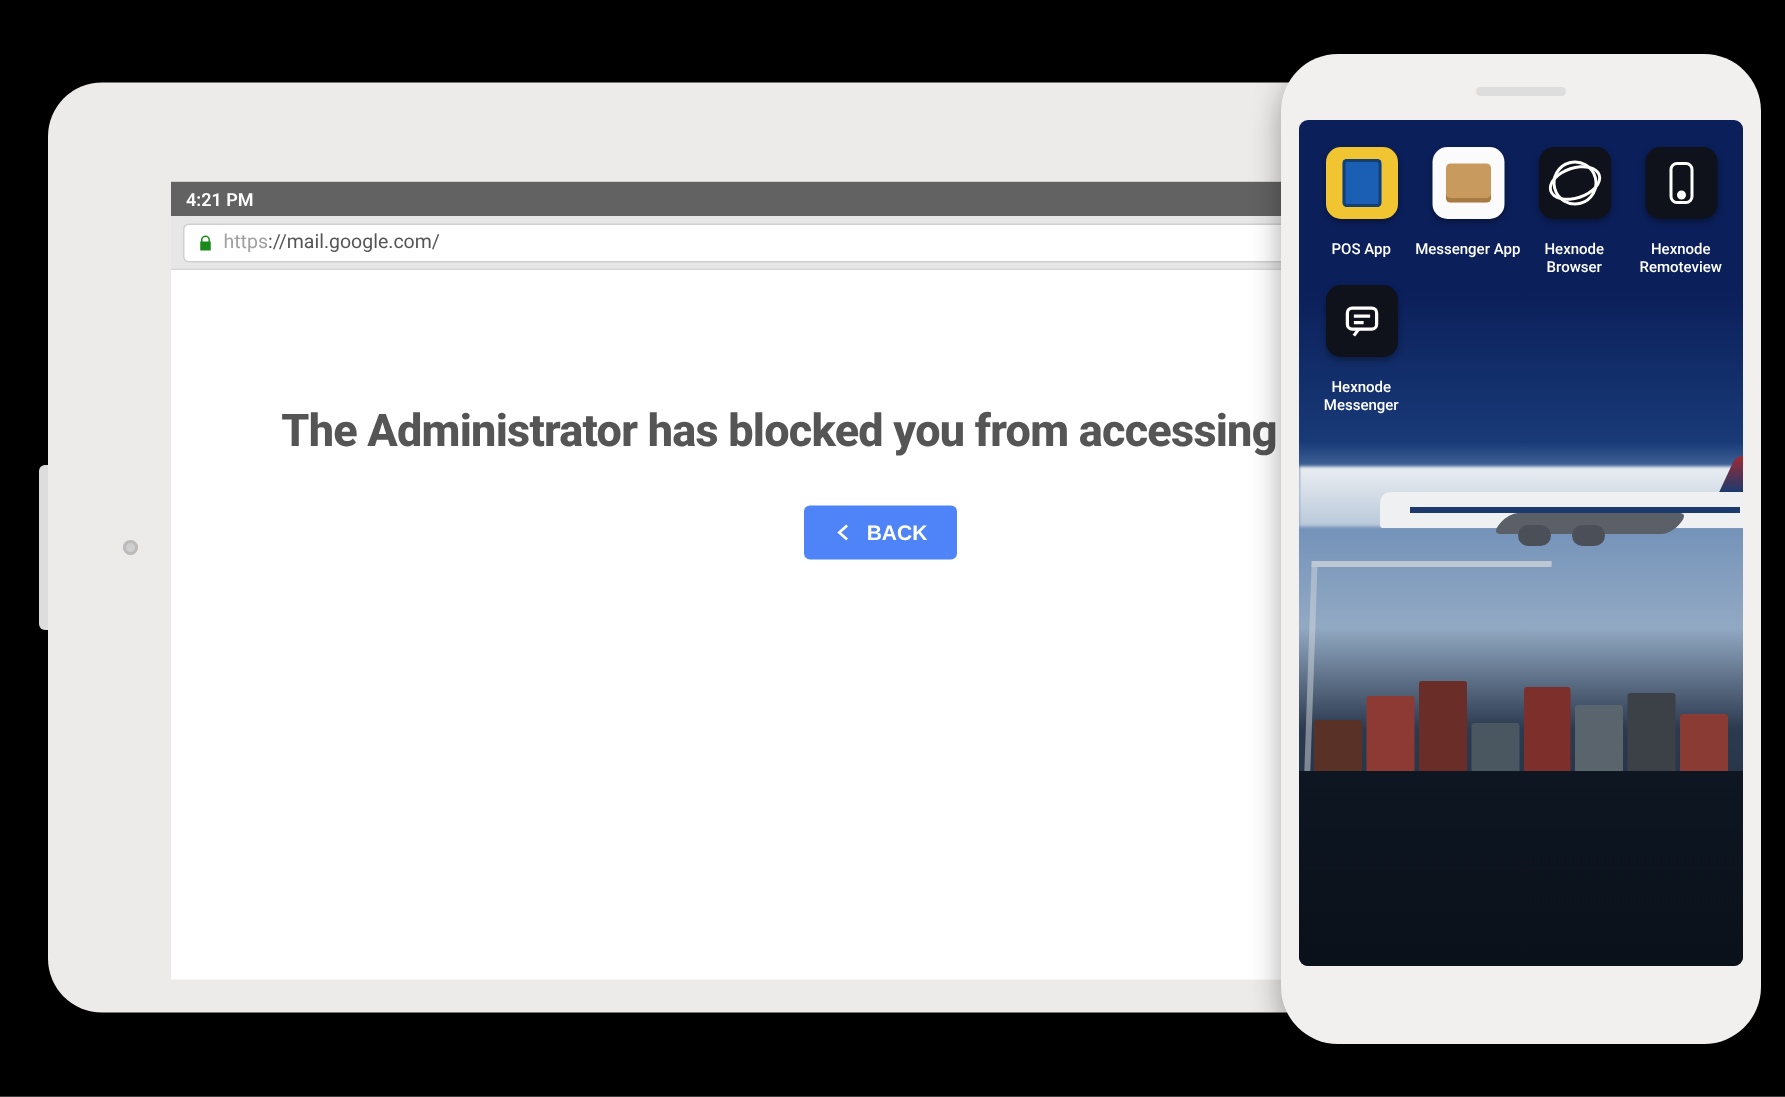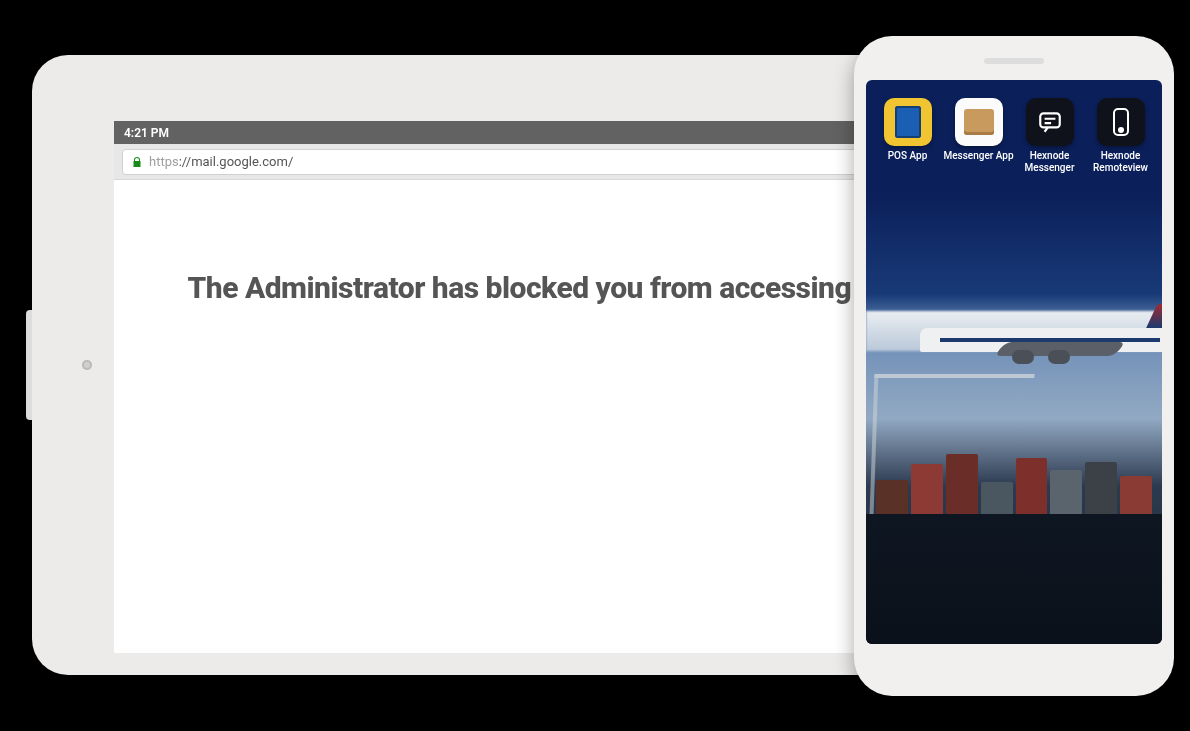"POS App" .app .app-label { margin-top: none -> 11px }
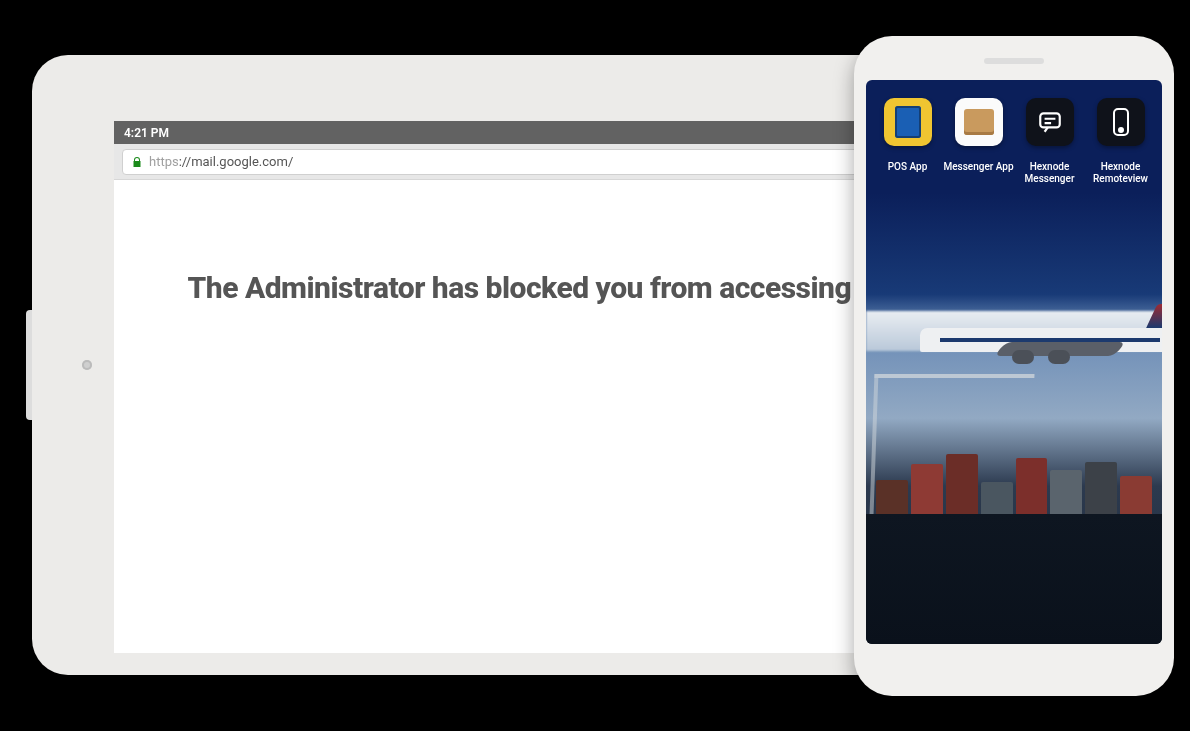"Hexnode Browser" div.app { html: none -> <div> <div> <span></span> </div> <div>Hexnode Browser</div> </div> }
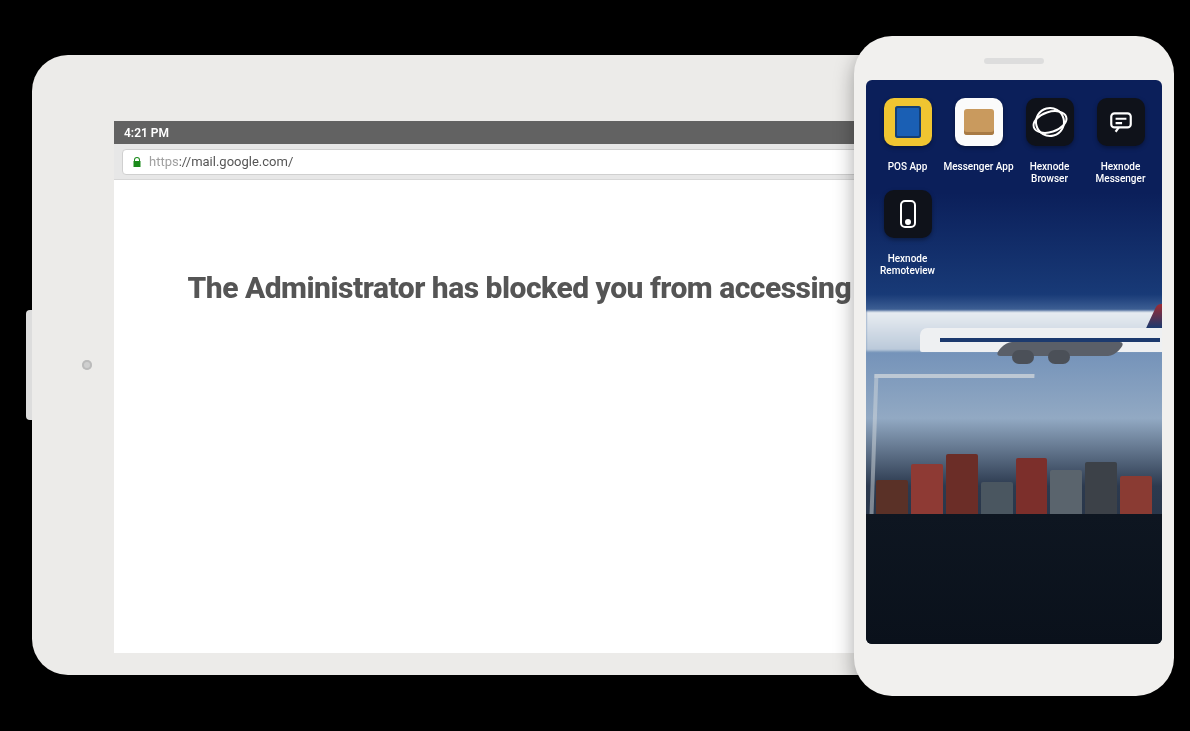"Hexnode Messenger" div.app { order: before "Hexnode Remoteview" -> after "Hexnode Remoteview" }
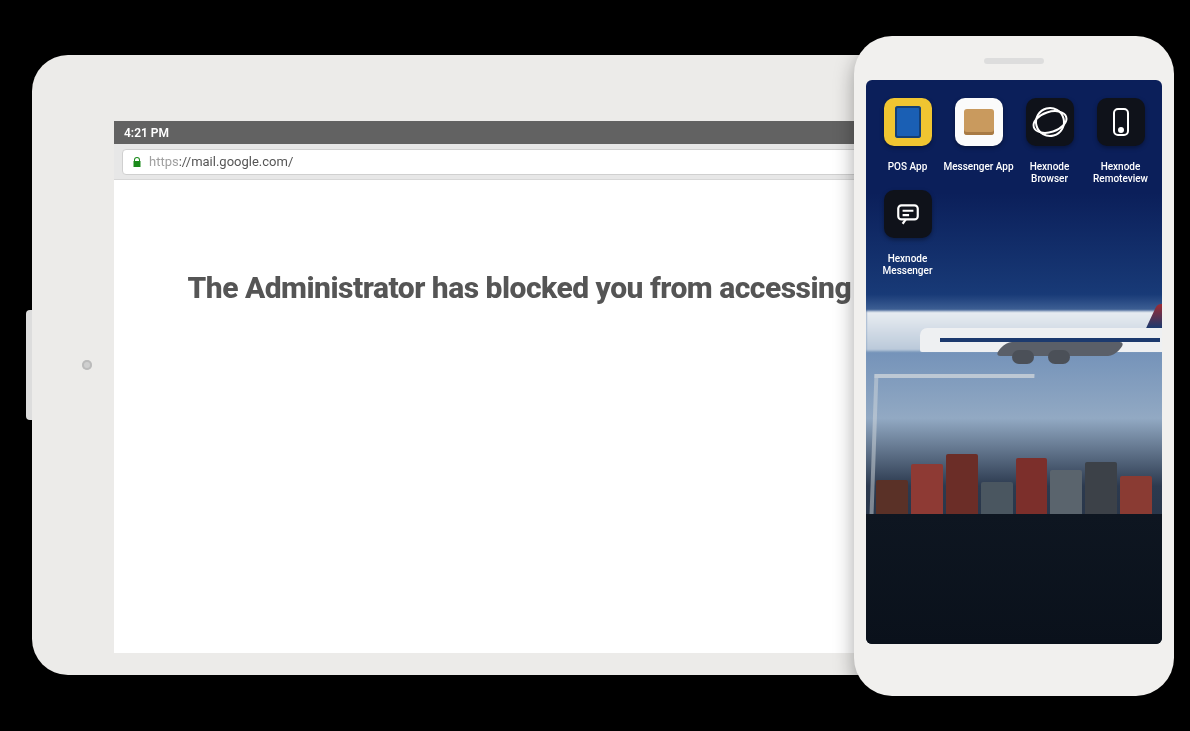"BACK" button.back-btn { html: none -> <button> <span> <svg> <path></path> </svg> </span> <span>BACK</span> </button> }
